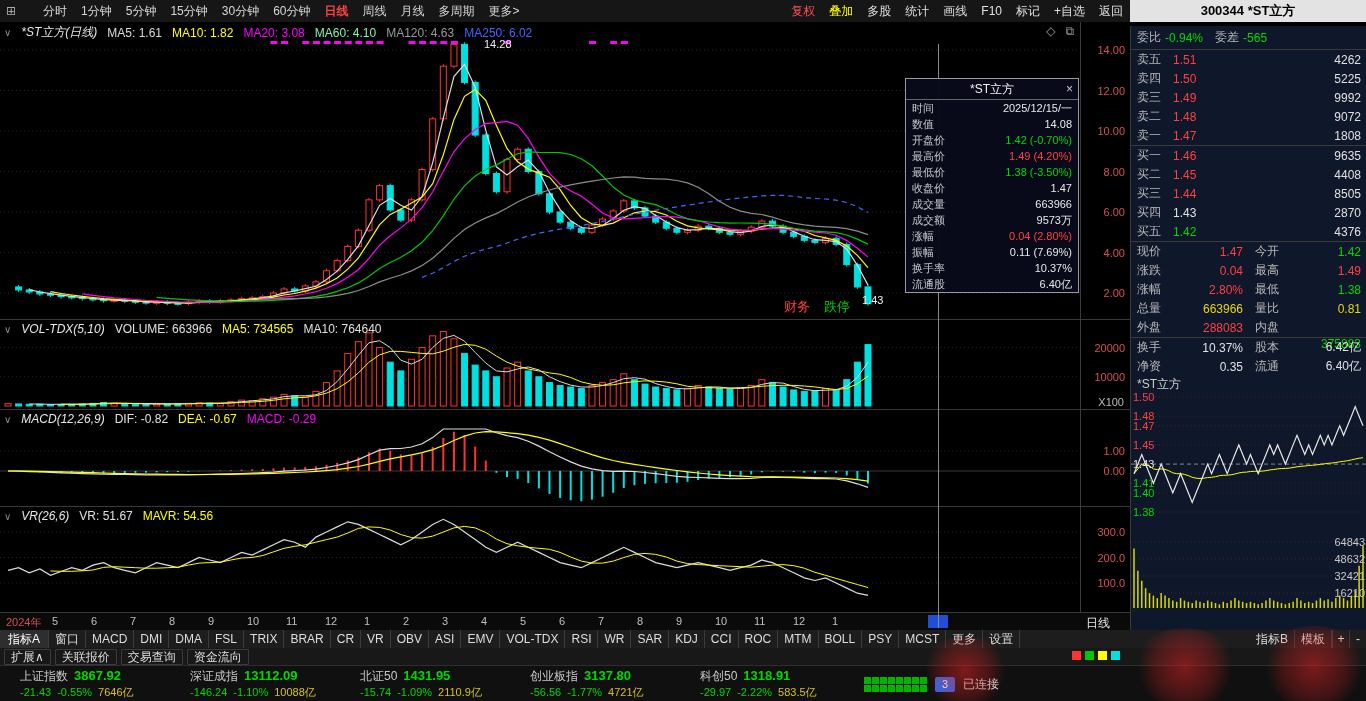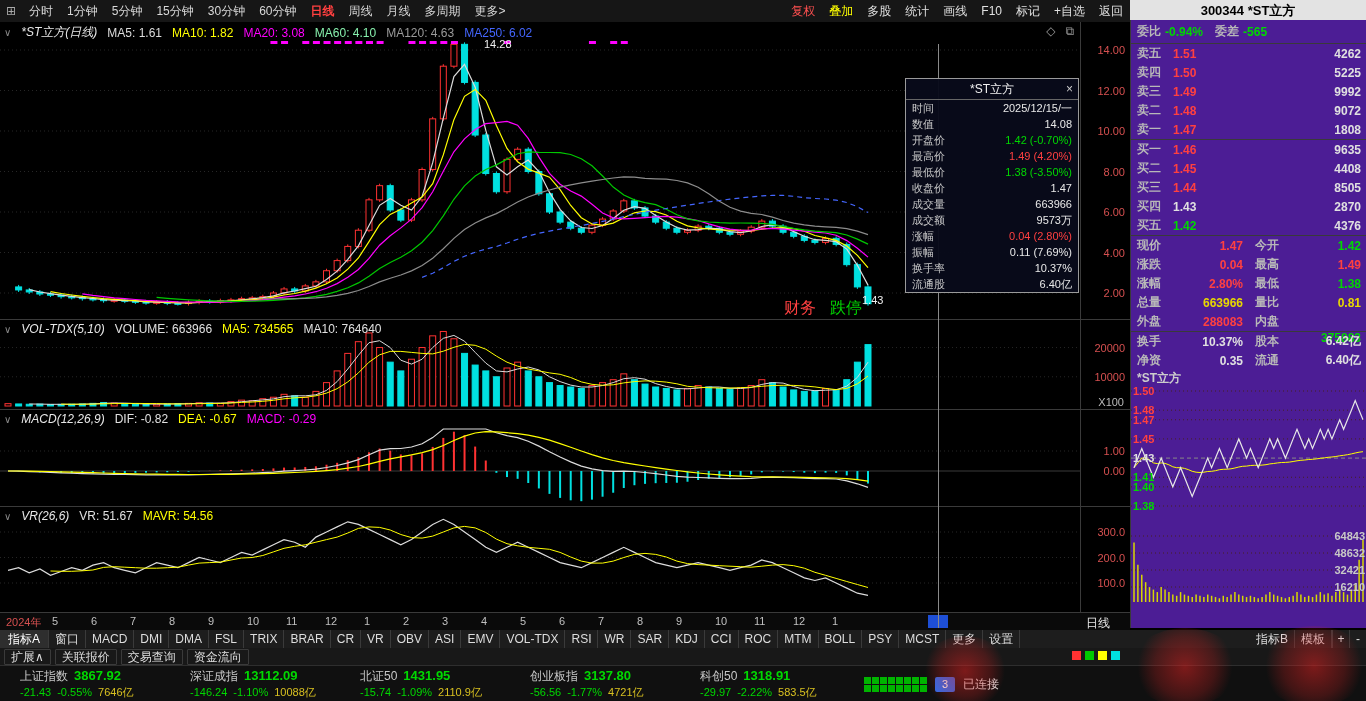"分时" .tb-left,.tb-right { margin-left: none -> 14px }
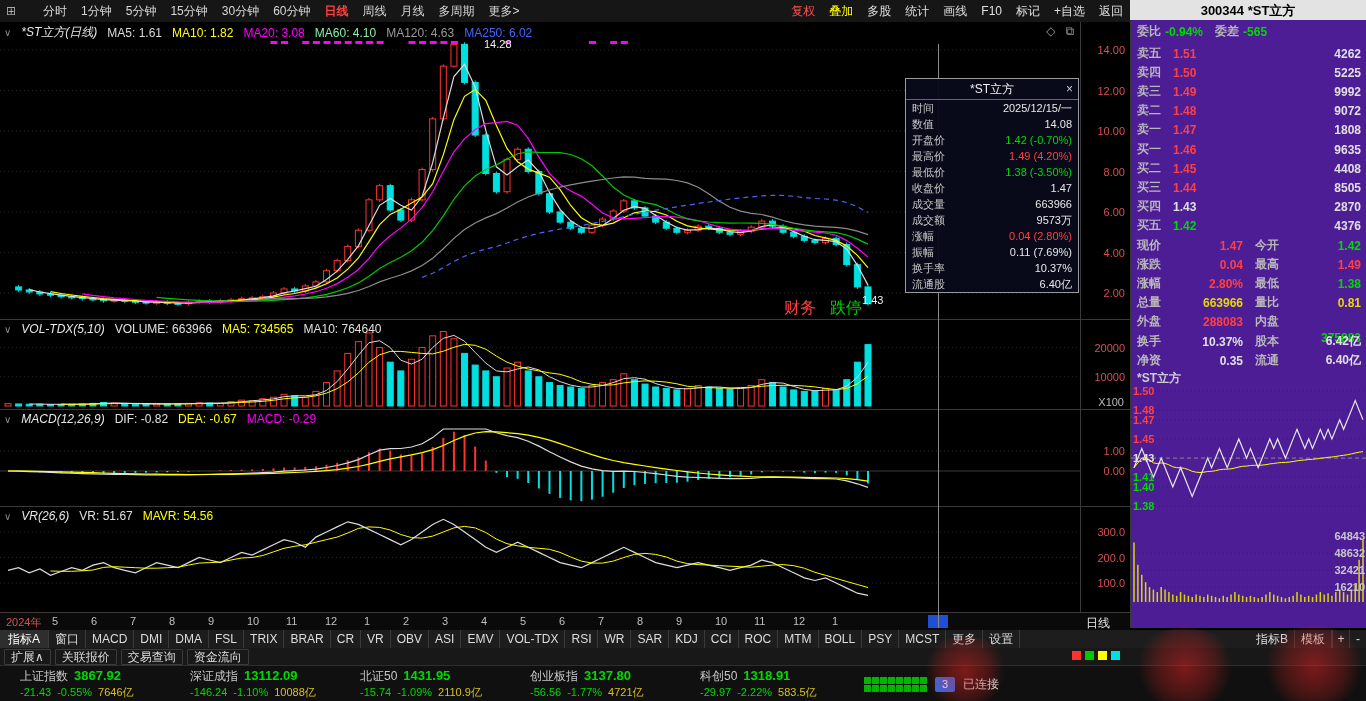"委比" .right-panel { background: #4c1d95 -> #0f172a; font-weight: bold -> none; top: 20px -> 26px }
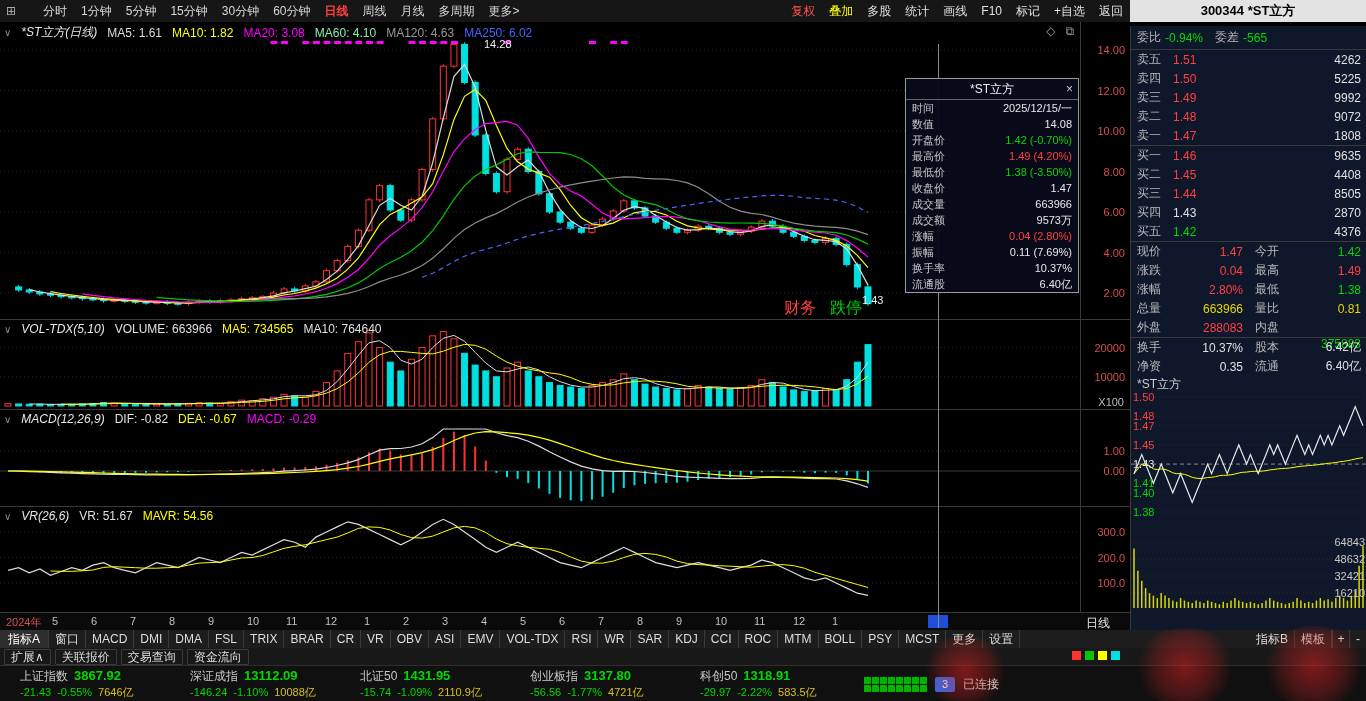"财务" .evt { font-size: 16px -> 13px }
